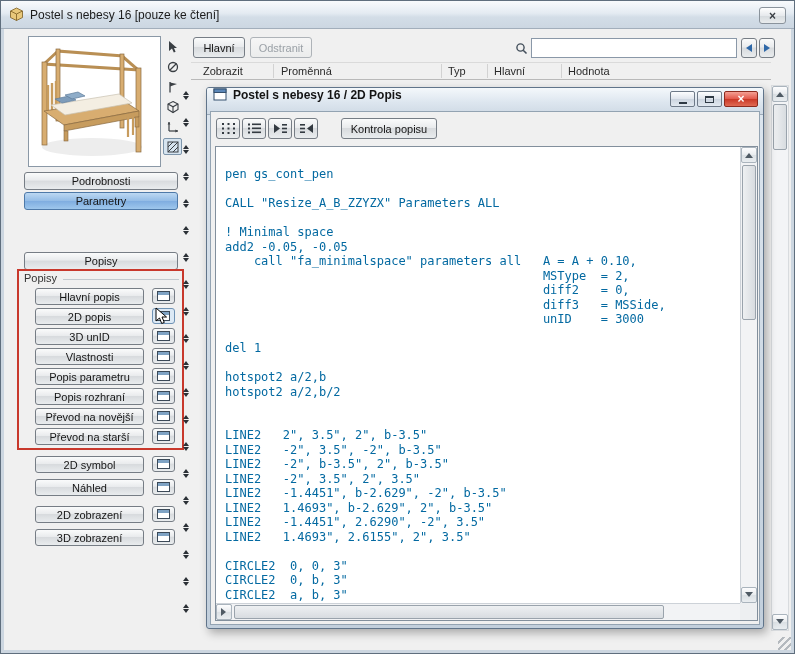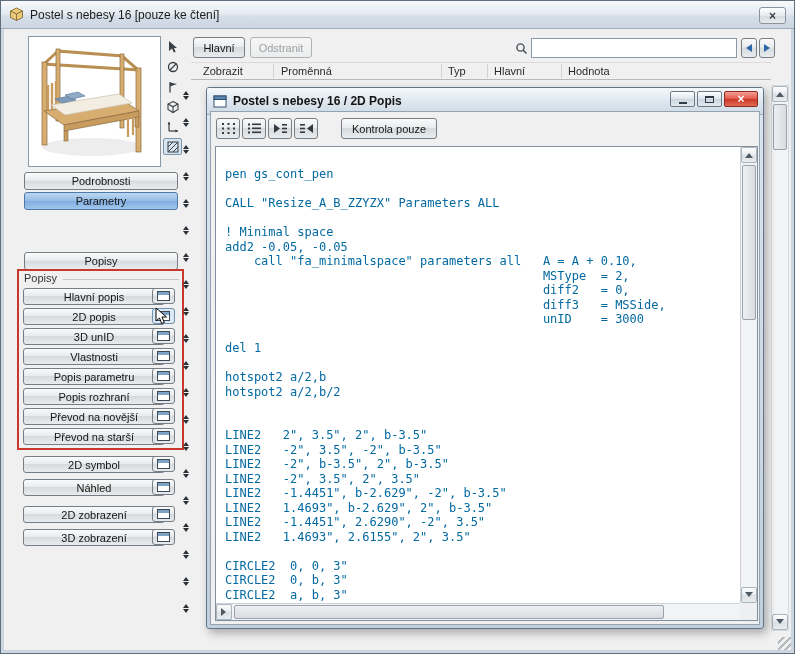"Postel s nebesy 16 /" .child-tb { align-items: center -> flex-start }
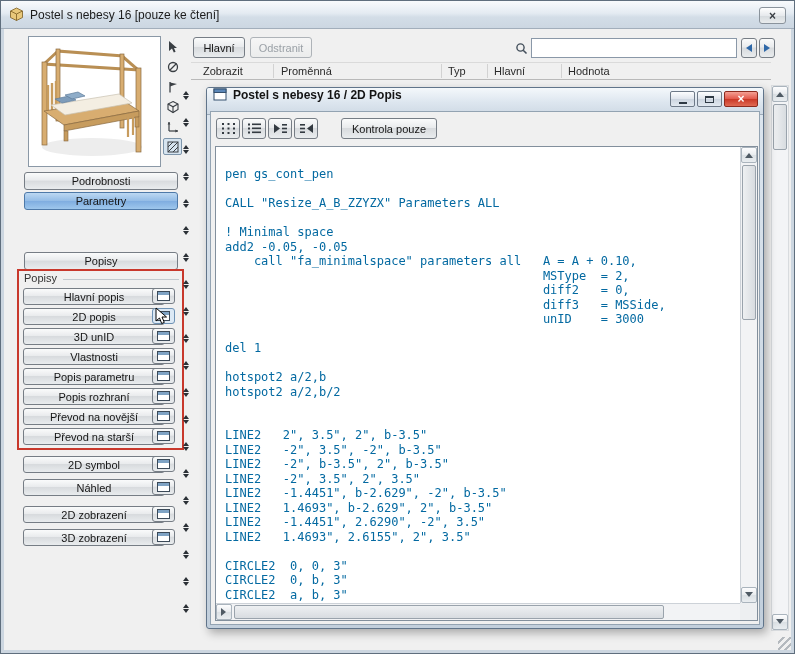"Kontrola pouze" button.ui-btn { text: pouze -> popisu }
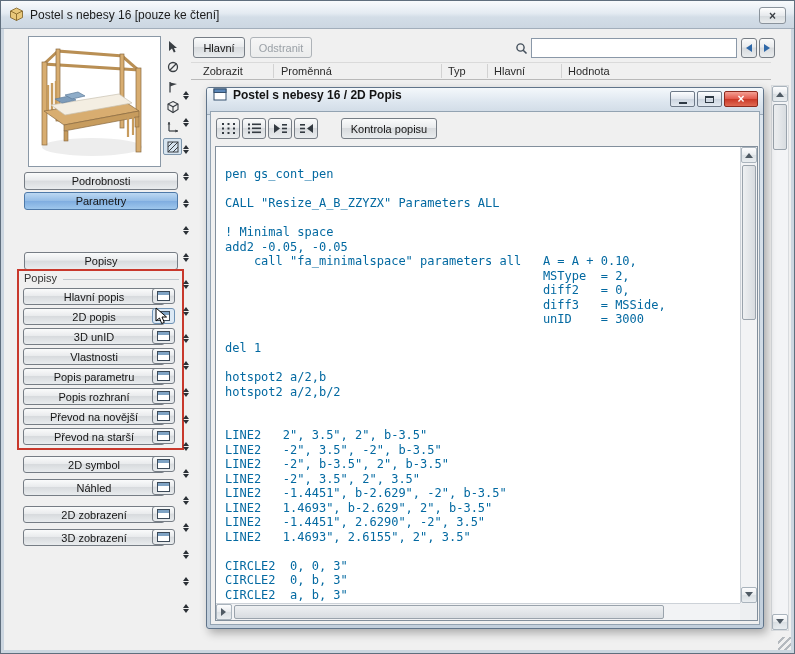"Hlavní popis" .script-btn { left: 0 -> 12px; width: 142px -> 109px }
